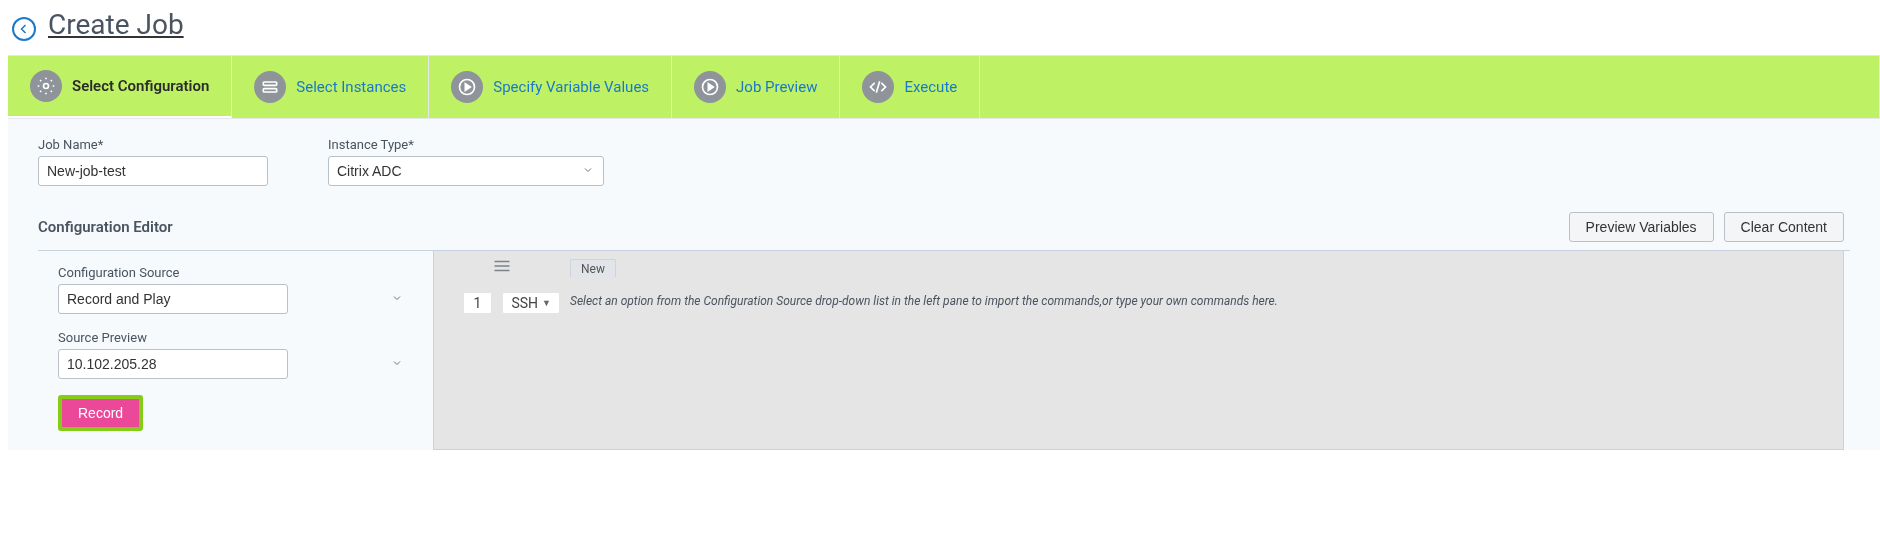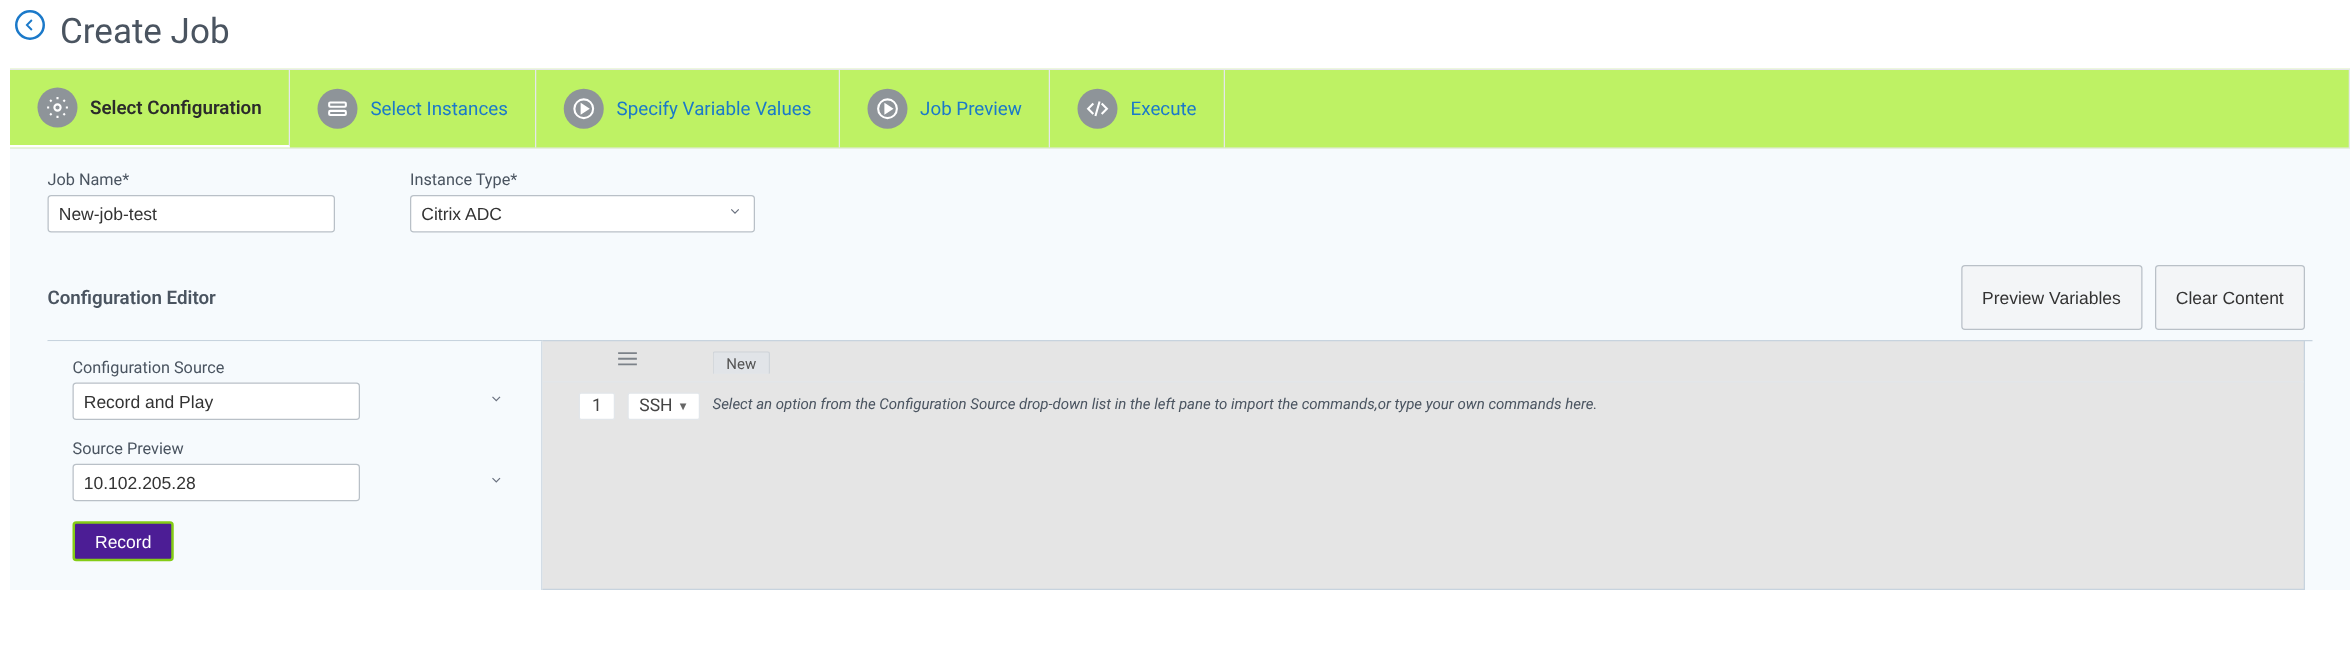"Create Job" .page-header { align-items: flex-start -> flex-end; text-decoration: none -> underline }
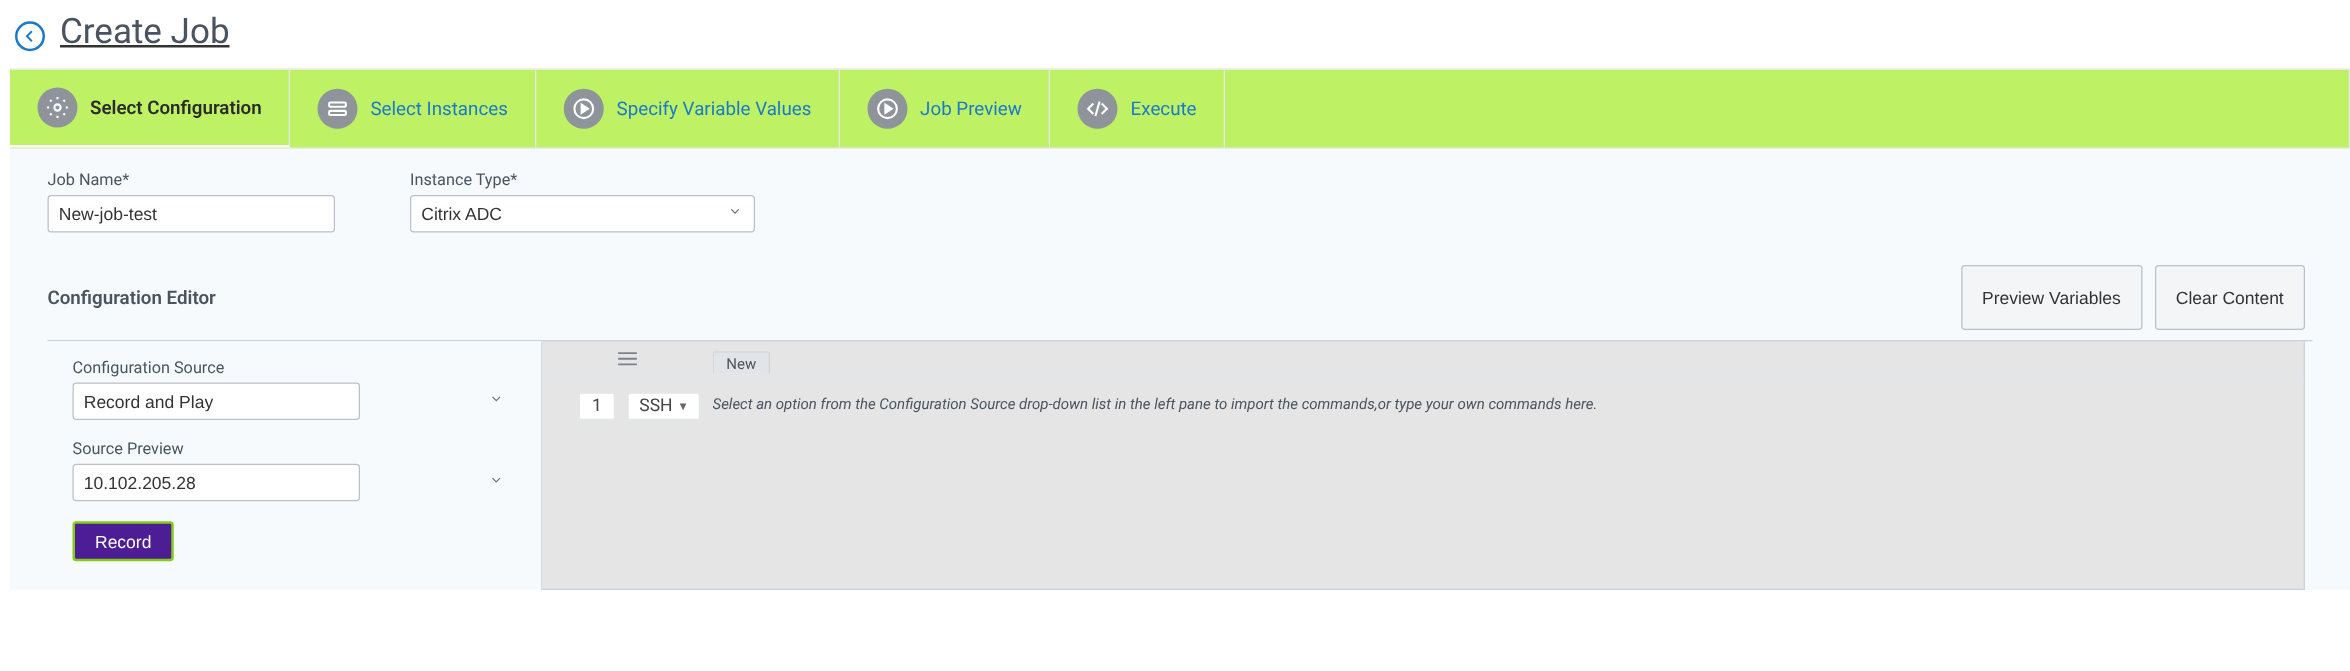"Preview Variables" .btn { padding: 17px 16px -> 6px 16px }
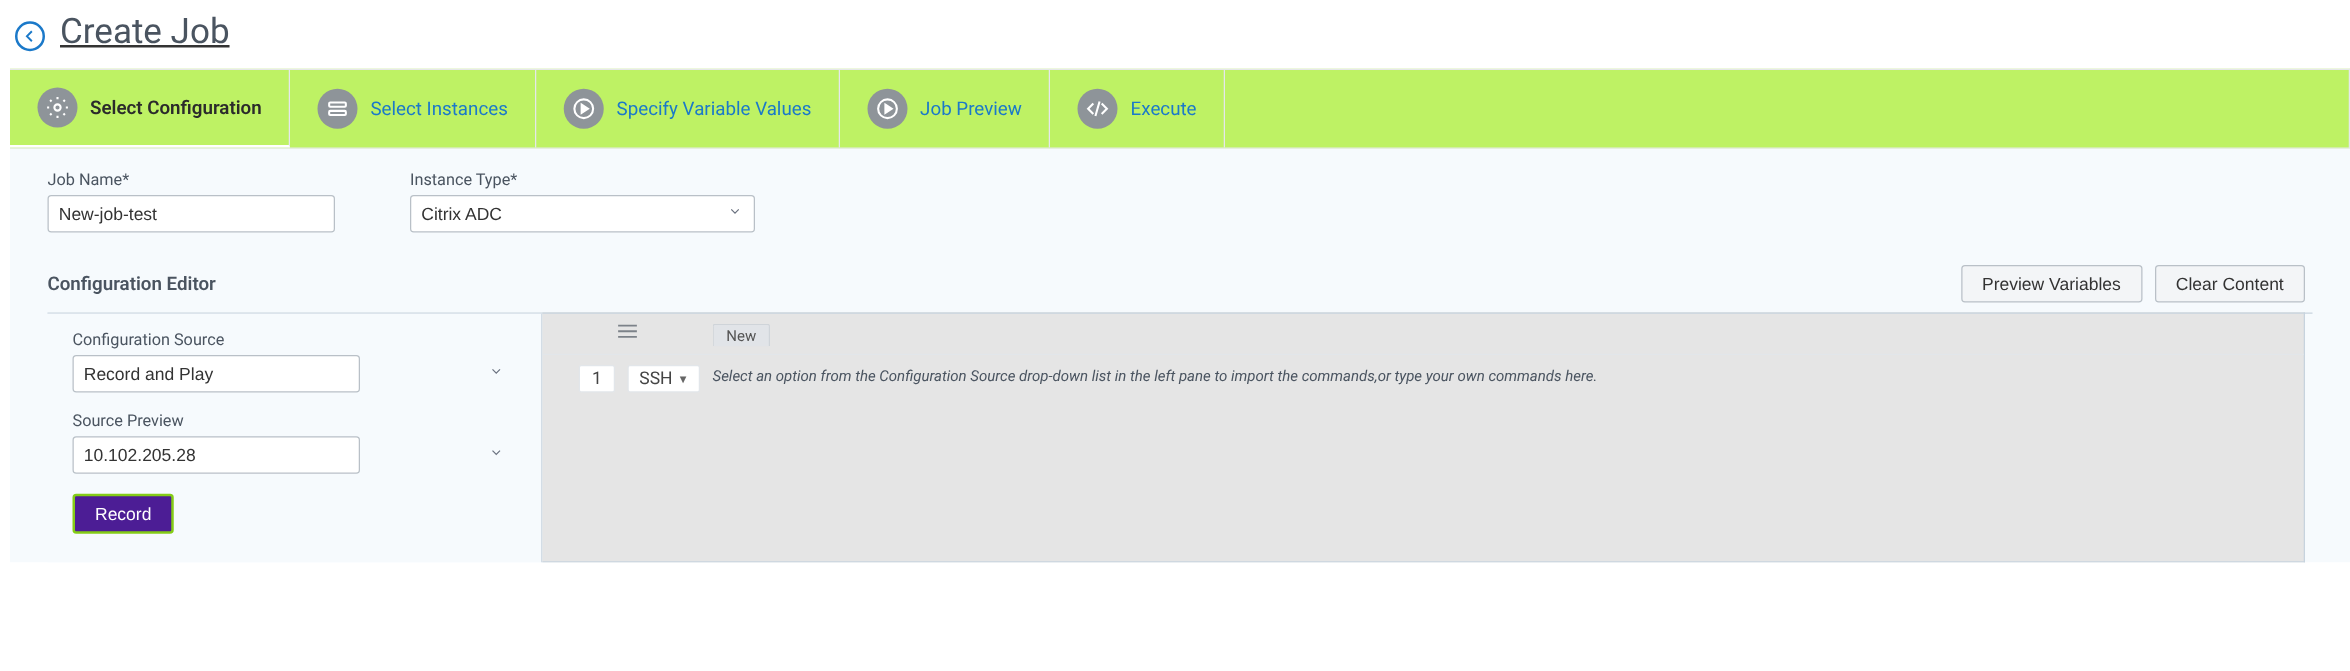"Record" .btn-primary { background: #4c1d95 -> #ec4899; border: 2px solid #84cc16 -> 4px solid #84cc16 }
